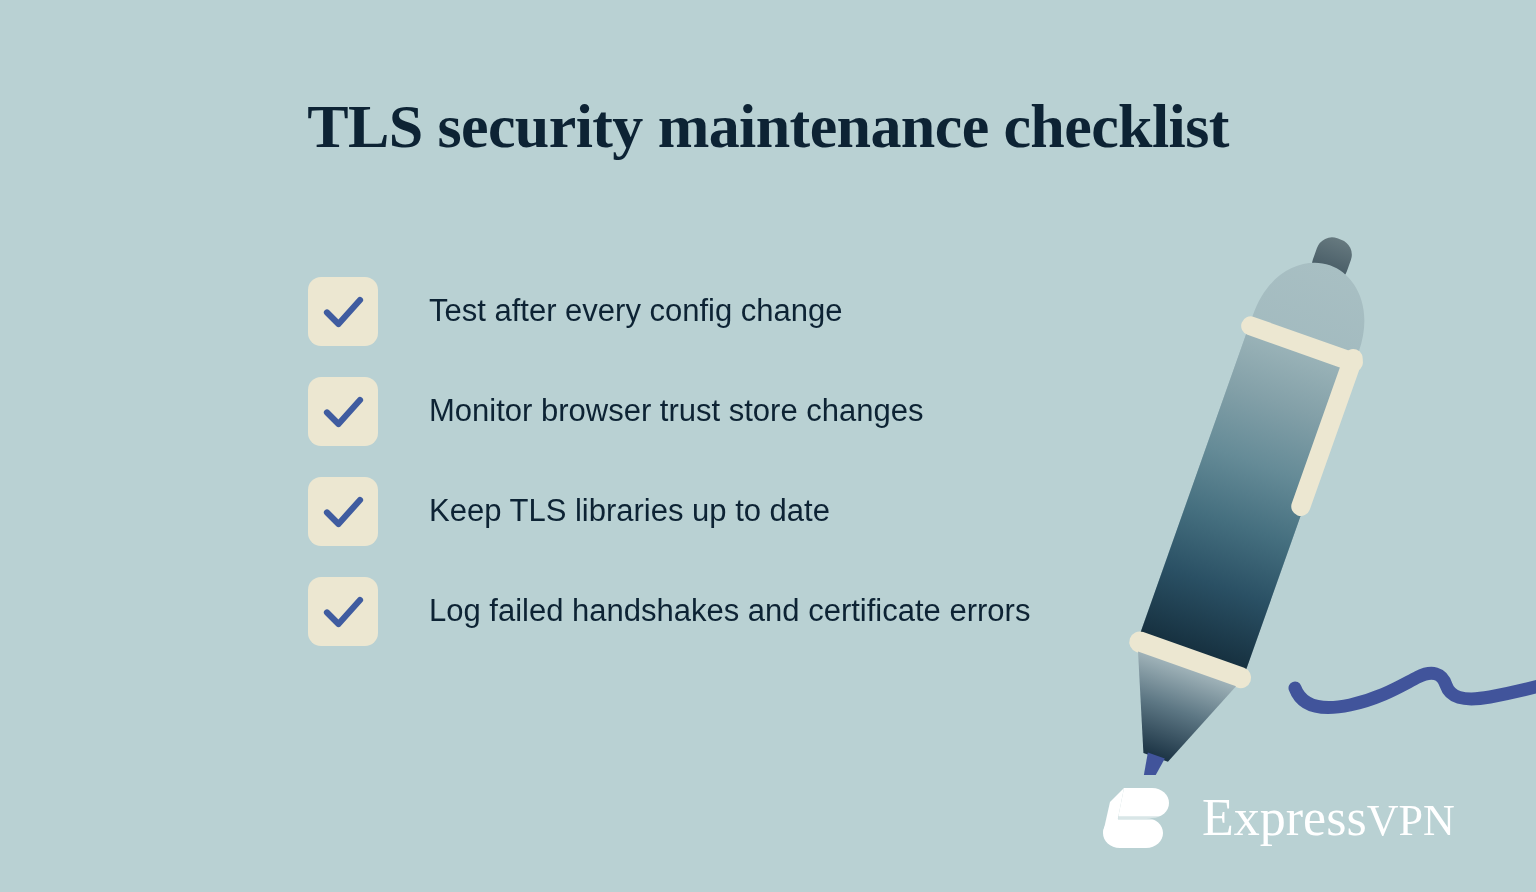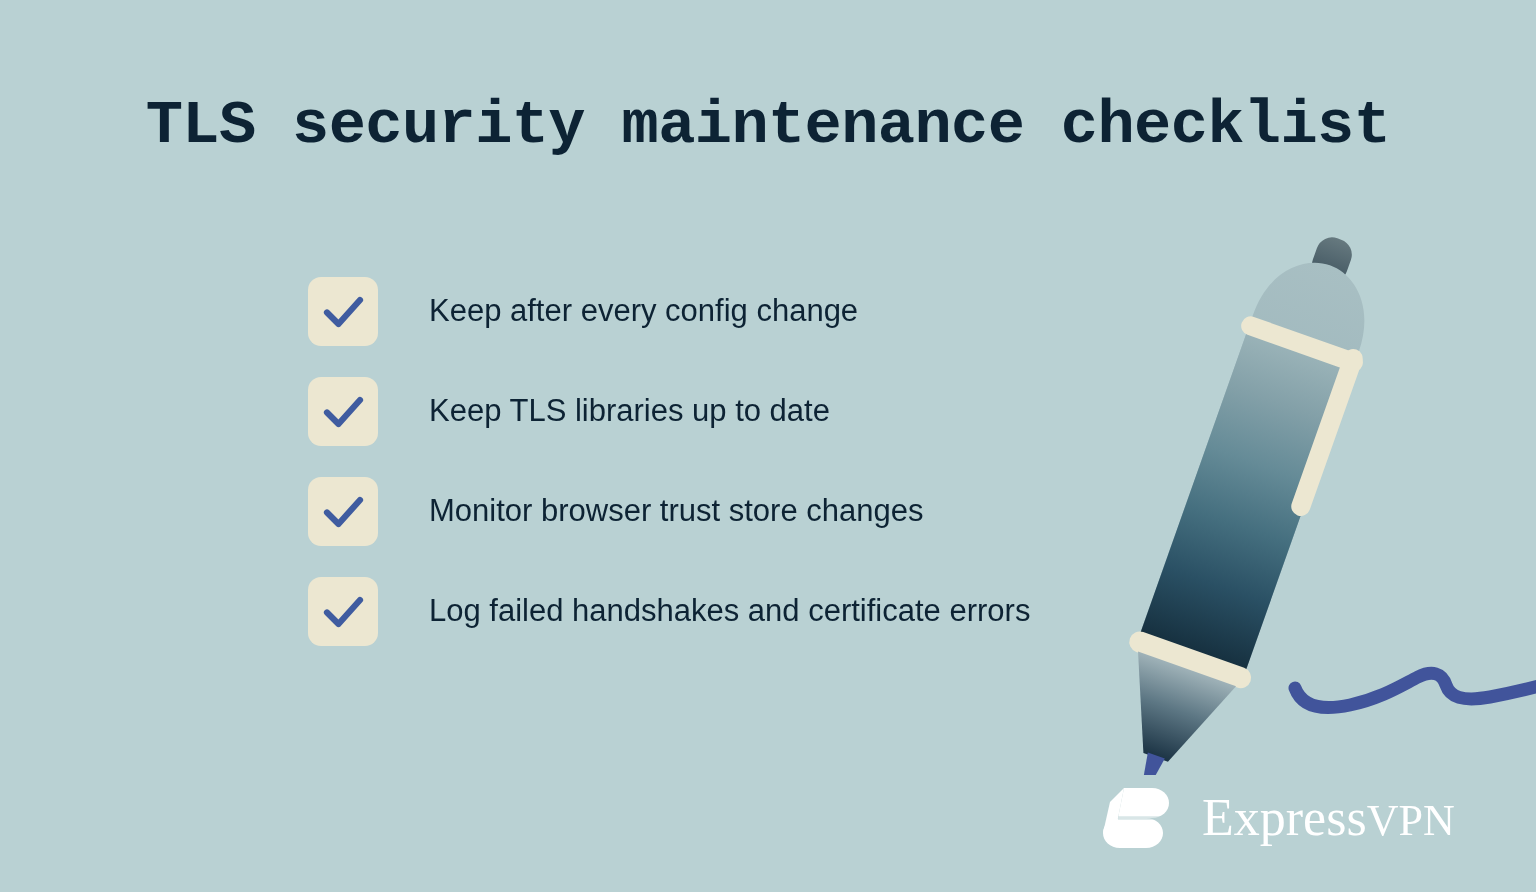"TLS security maintenance checklist" .page-title { font-family: Liberation Mono, monospace -> Liberation Serif, serif }
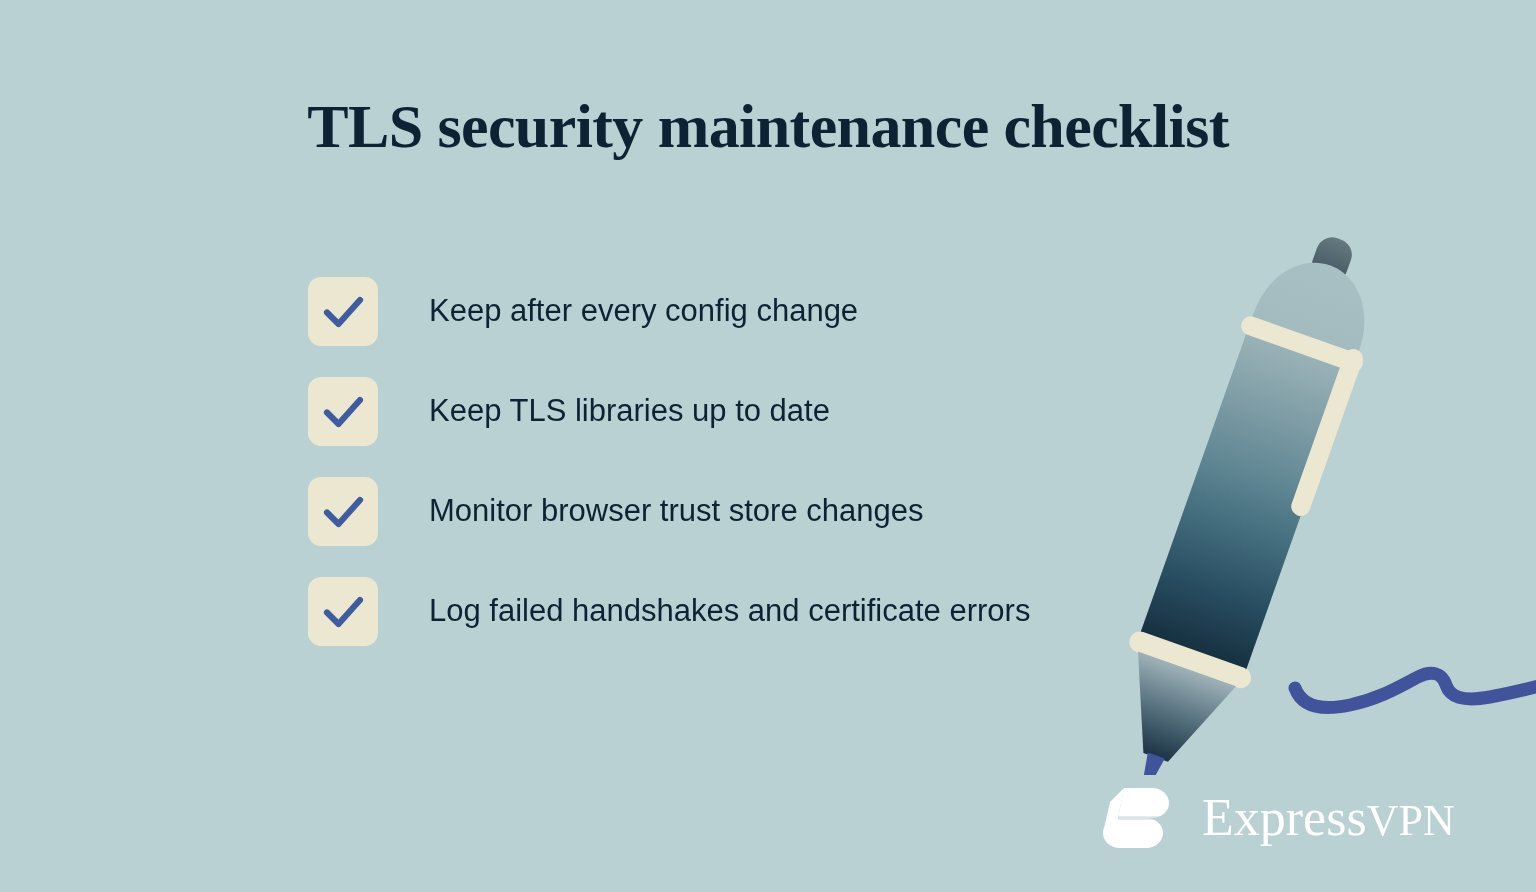"Keep after every config change" div.check-label { text: Keep -> Test }
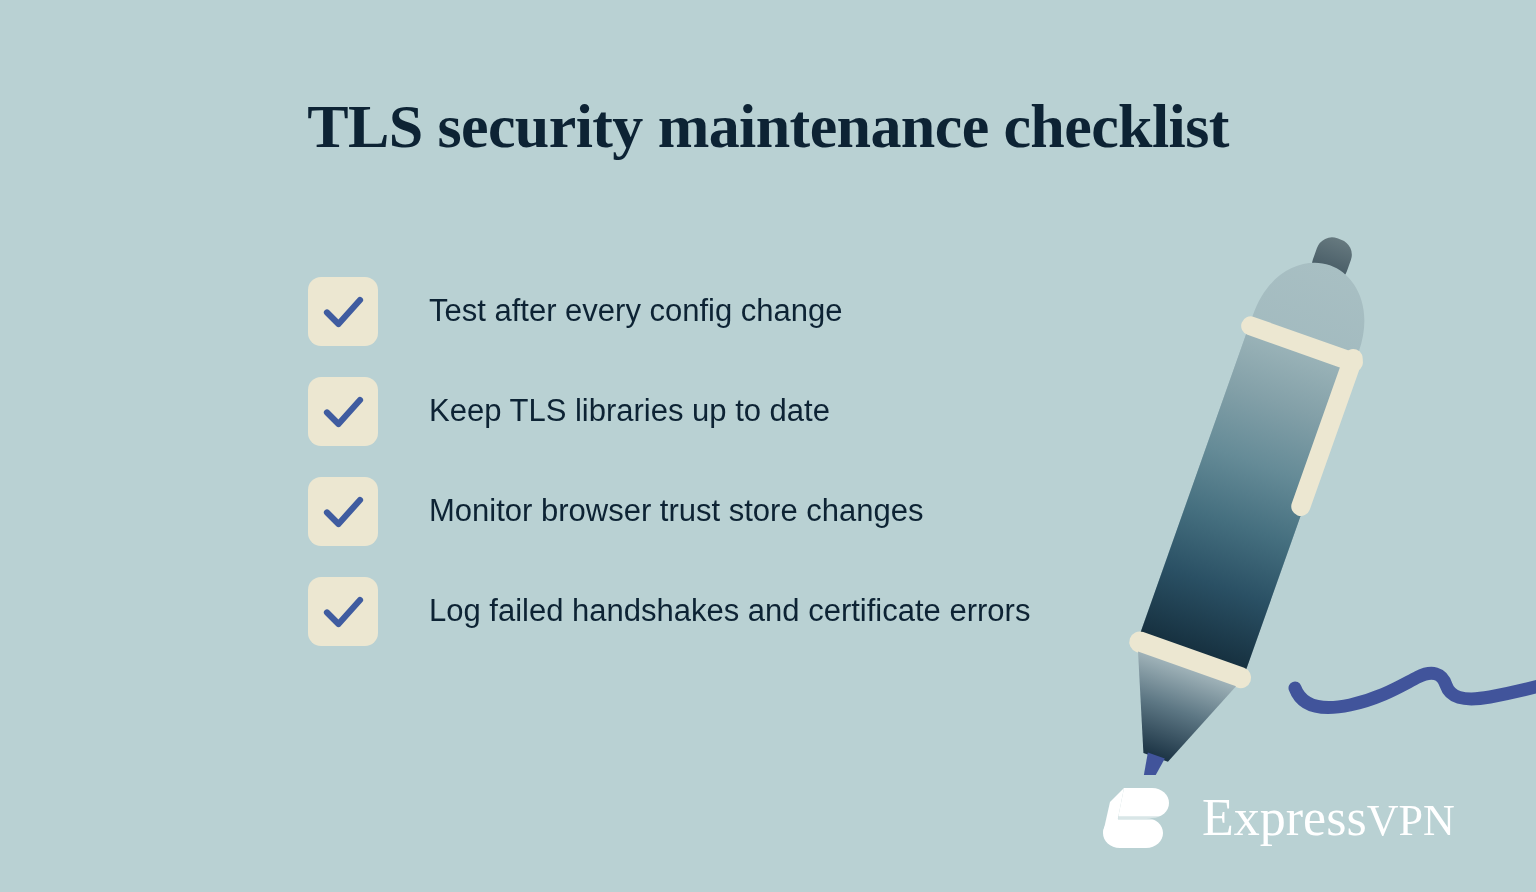"Keep TLS libraries up to" div.check-row { order: before "Monitor browser trust store changes" -> after "Monitor browser trust store changes" }
